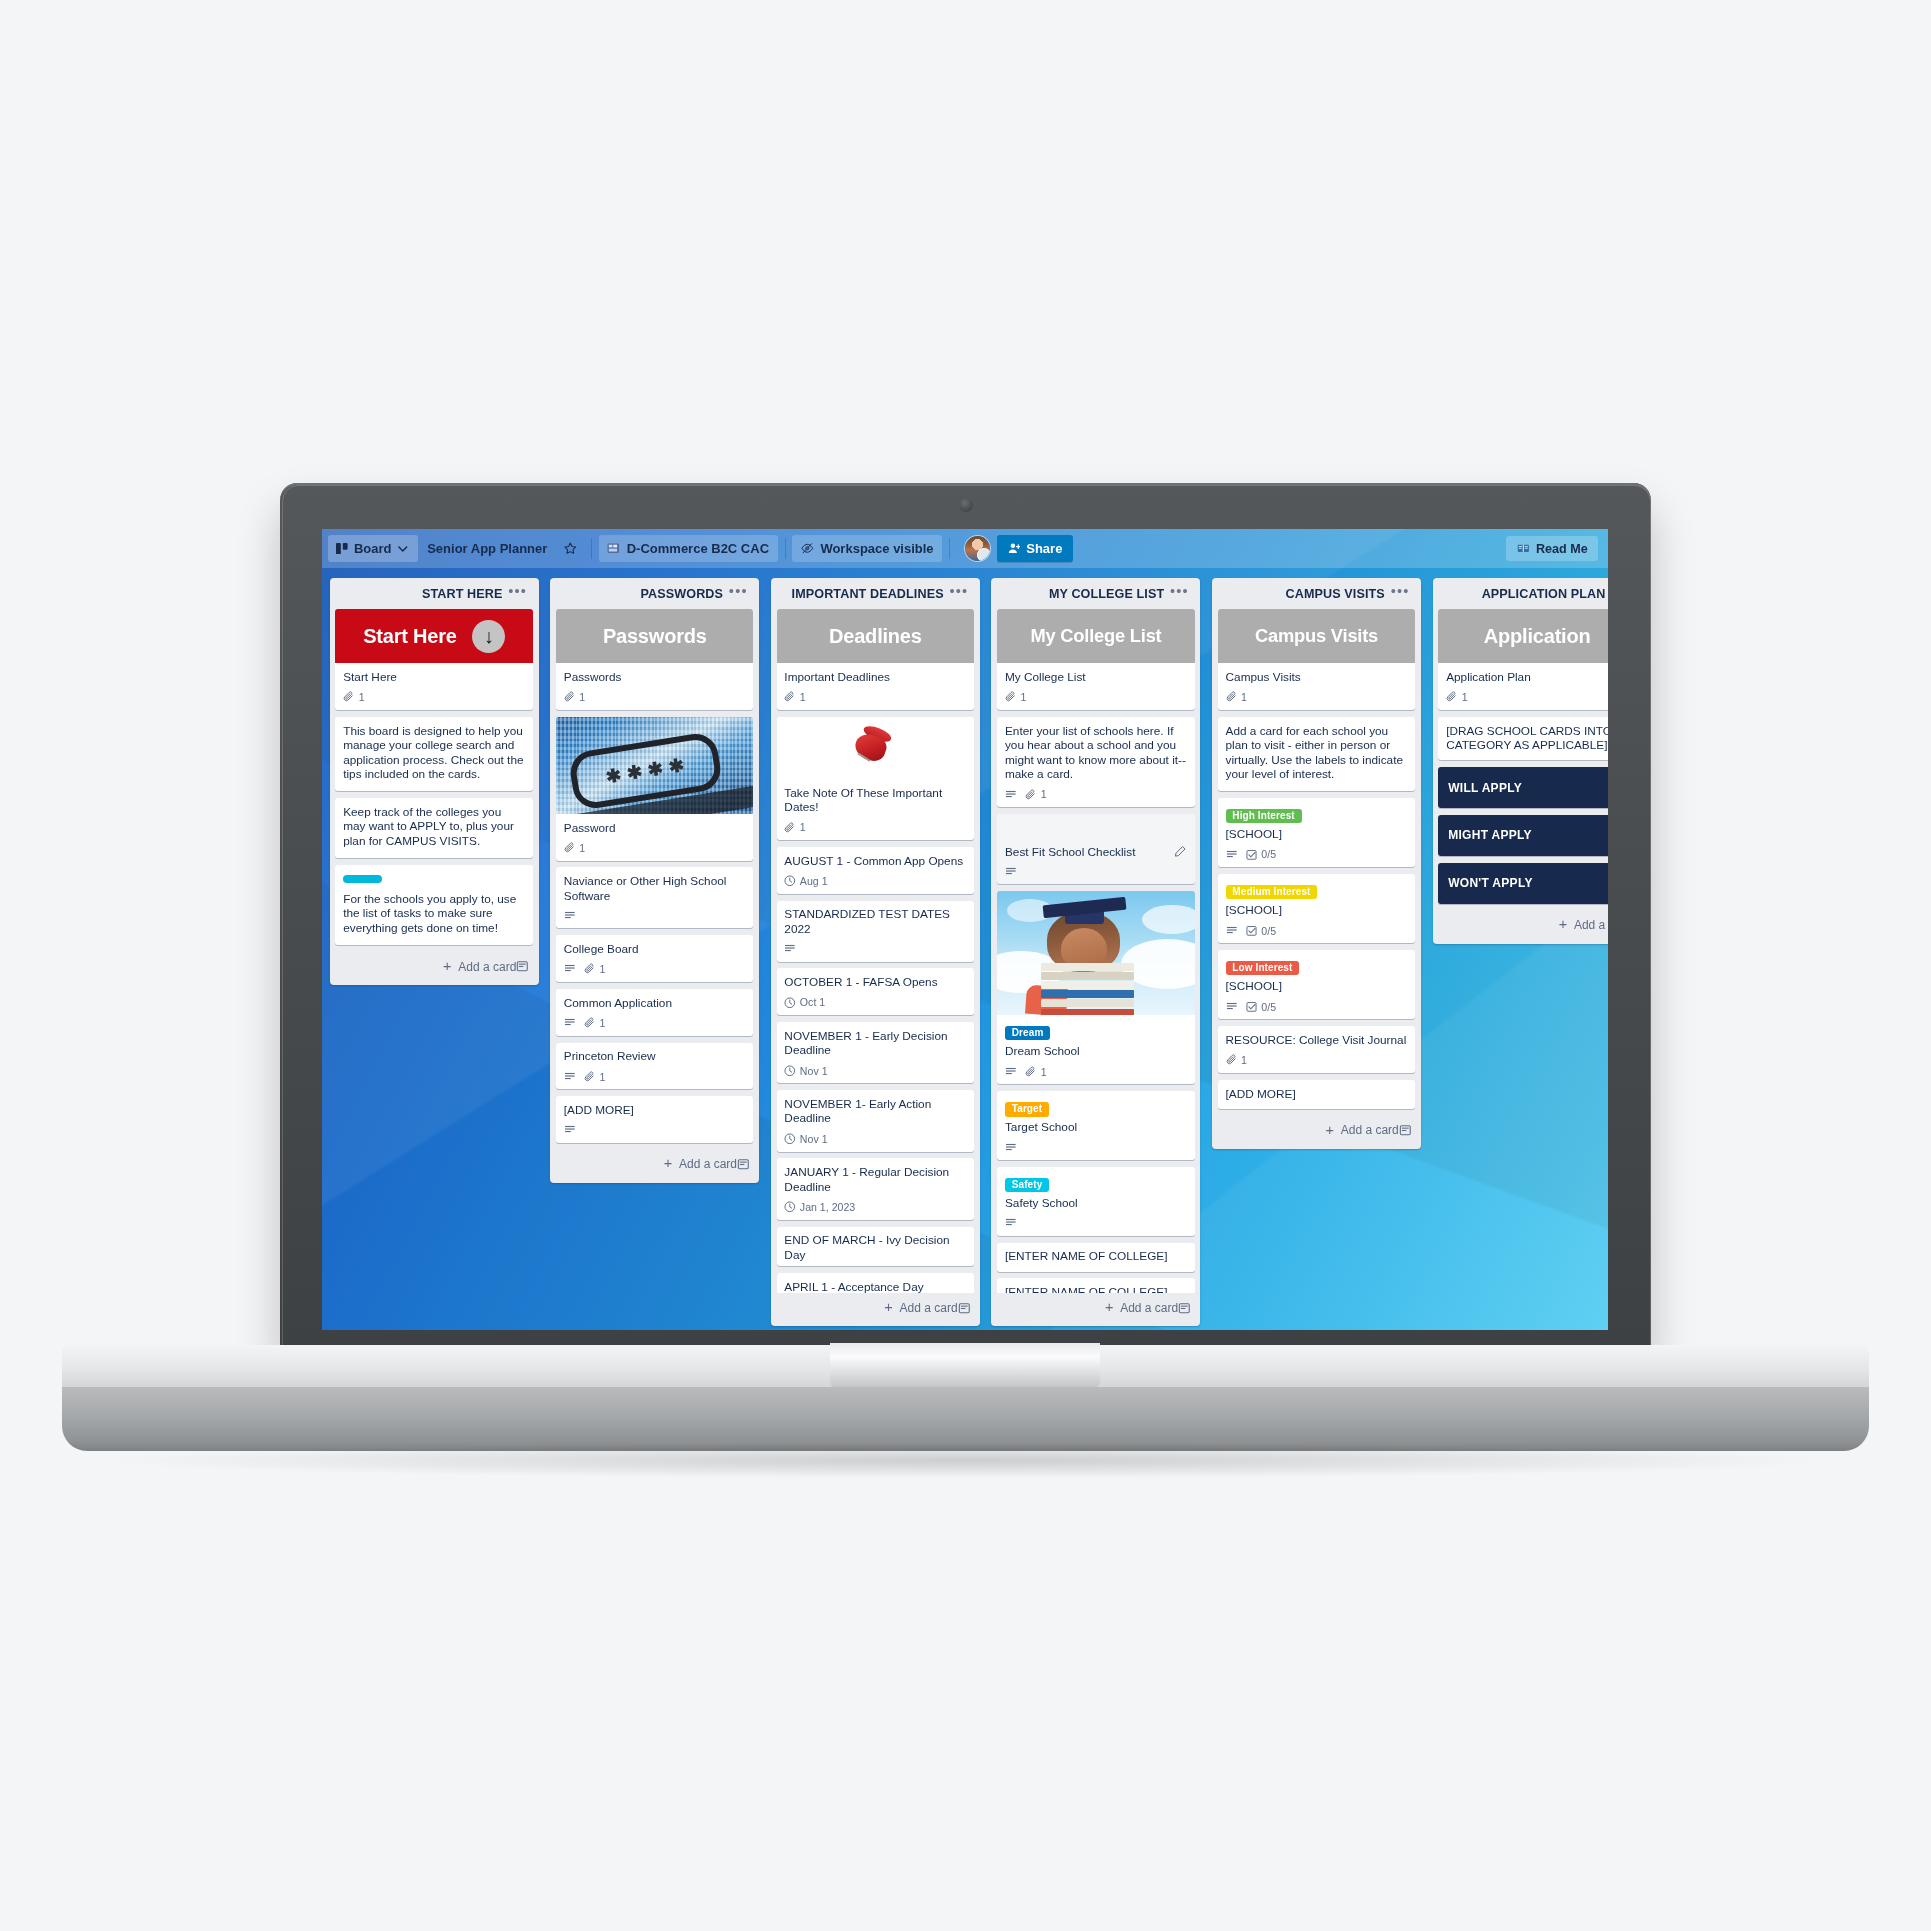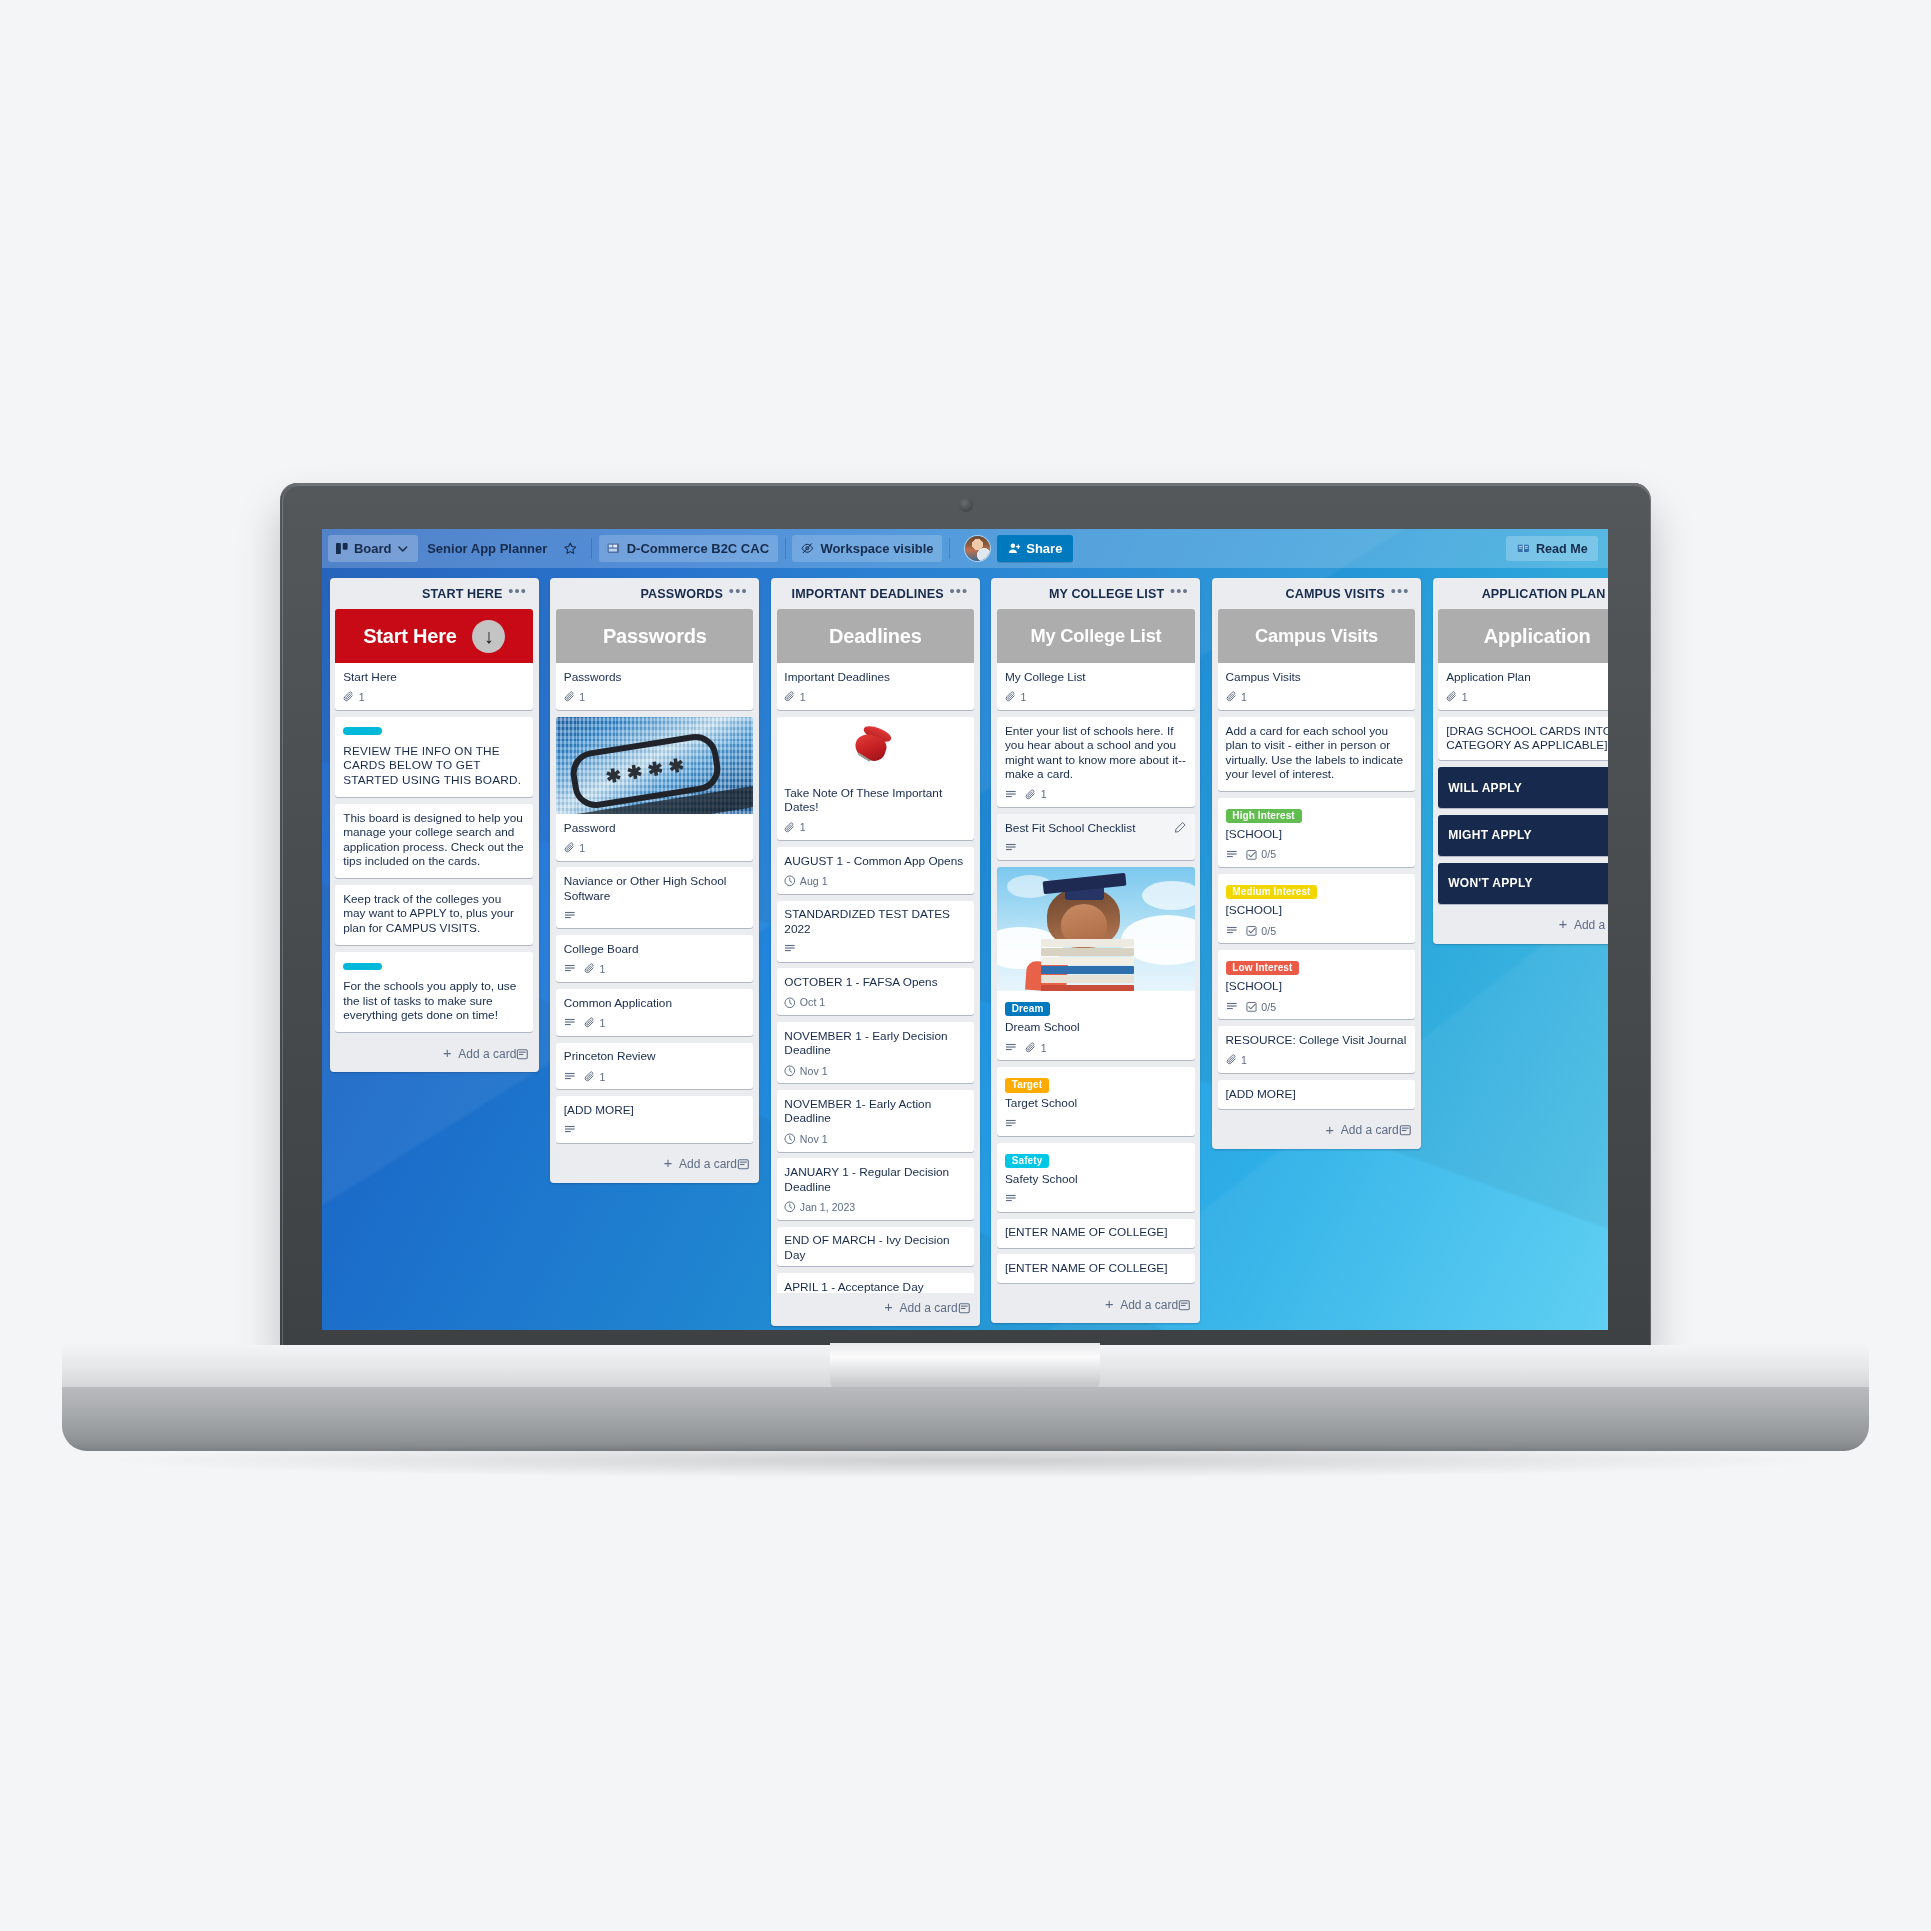"REVIEW THE INFO ON THE" div.card { html: <div> <div> <span></span> <div>REVIEW THE INFO ON THE CARDS BELOW TO GET STARTED USING THIS BOARD.</div> </div> <div></div> </div> -> none }
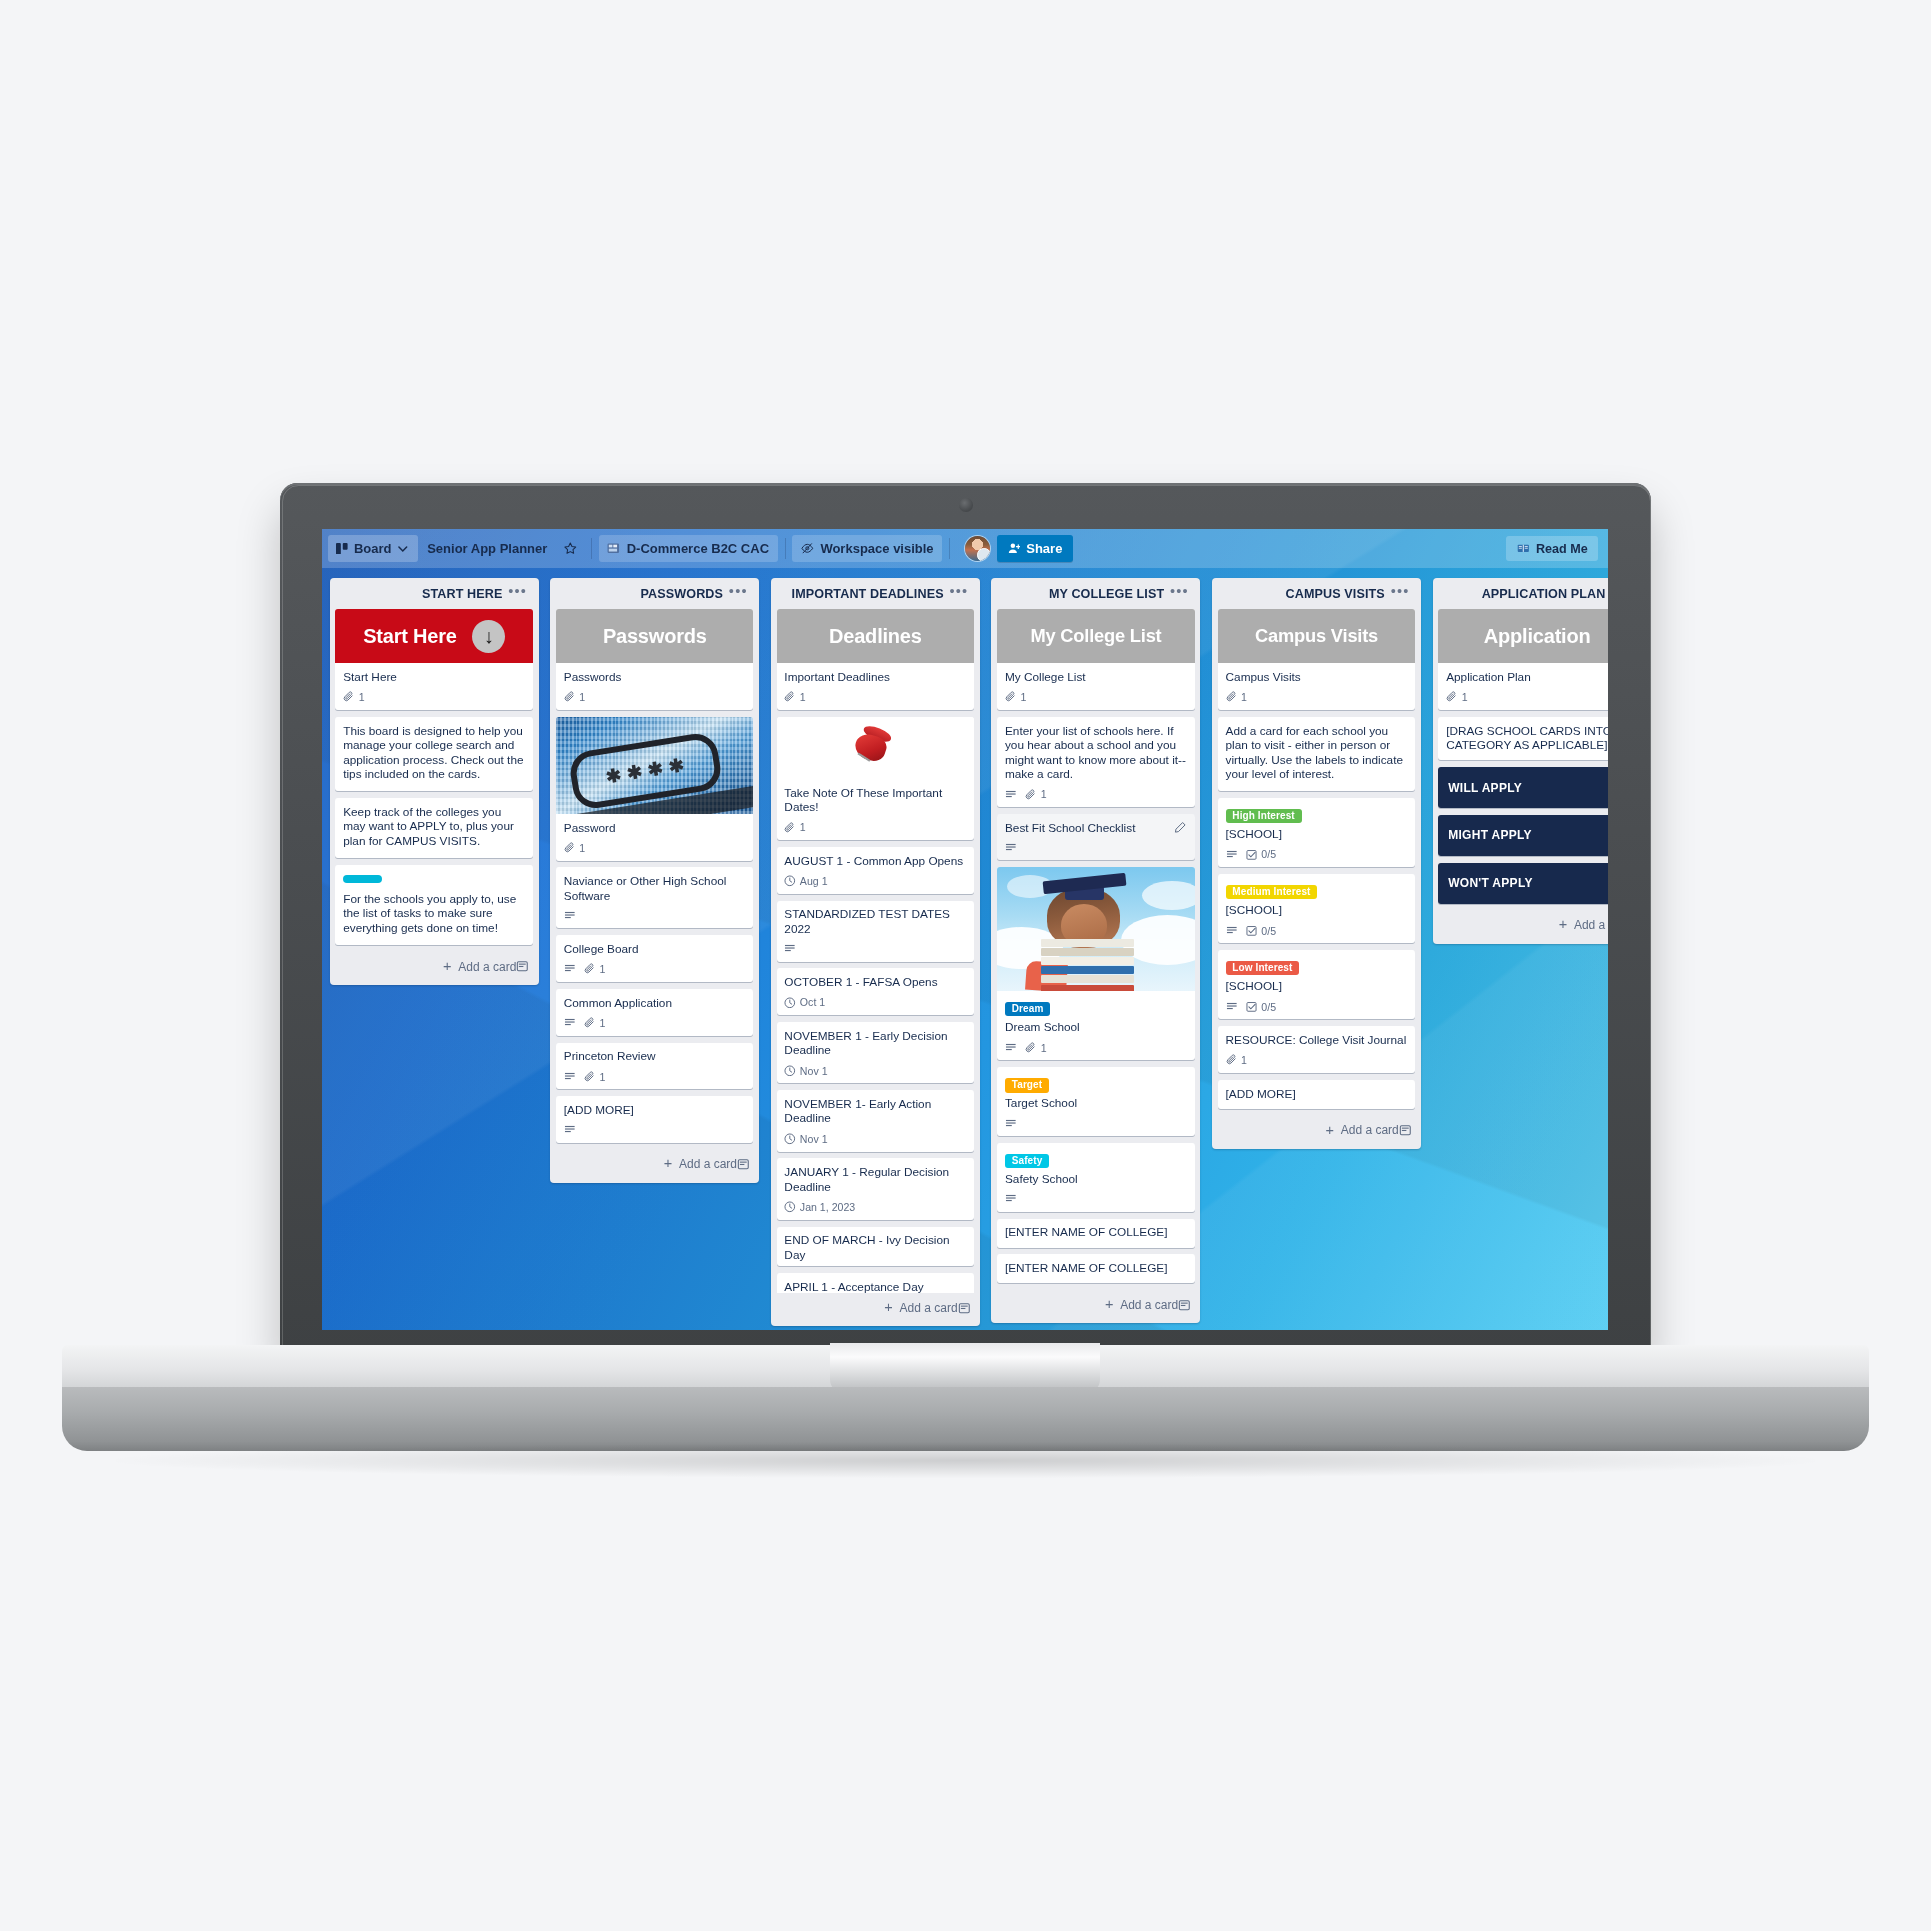"Best Fit School Checklist" div.card-body { margin-top: none -> 24px }
